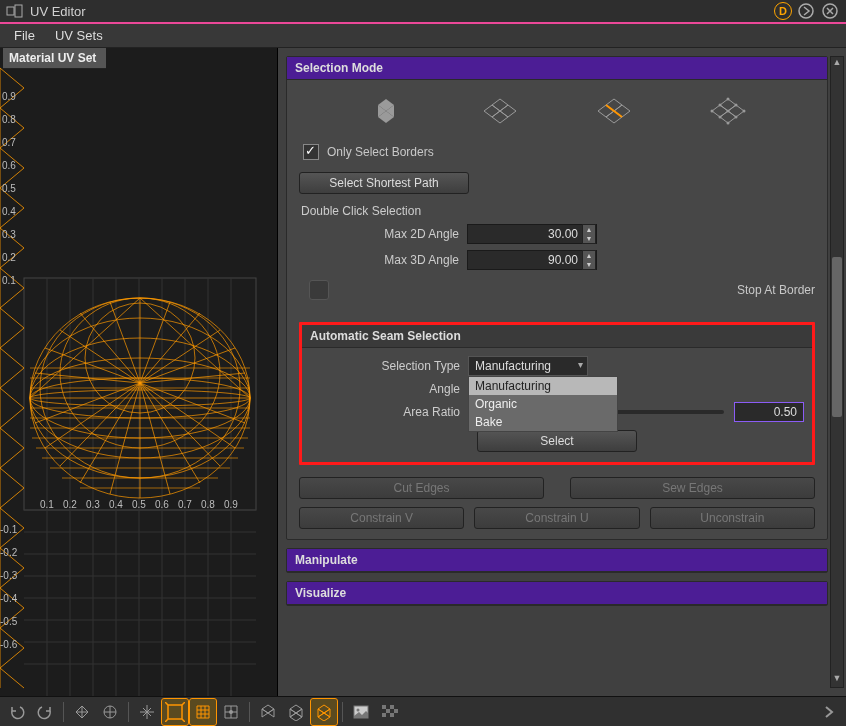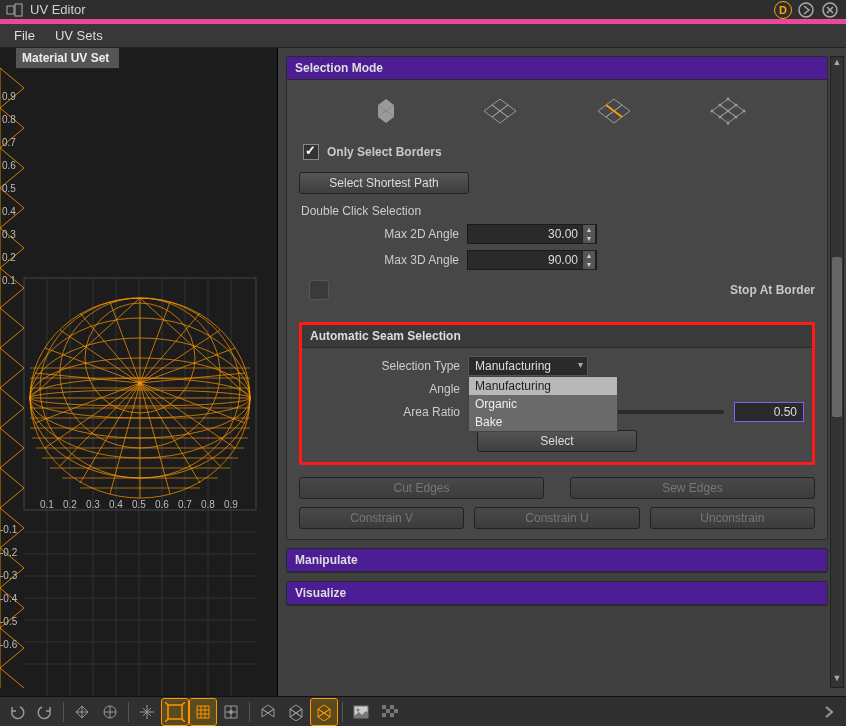"UV Editor" .titlebar { border-bottom: 5px solid #ec4899 -> 2px solid #ec4899 }
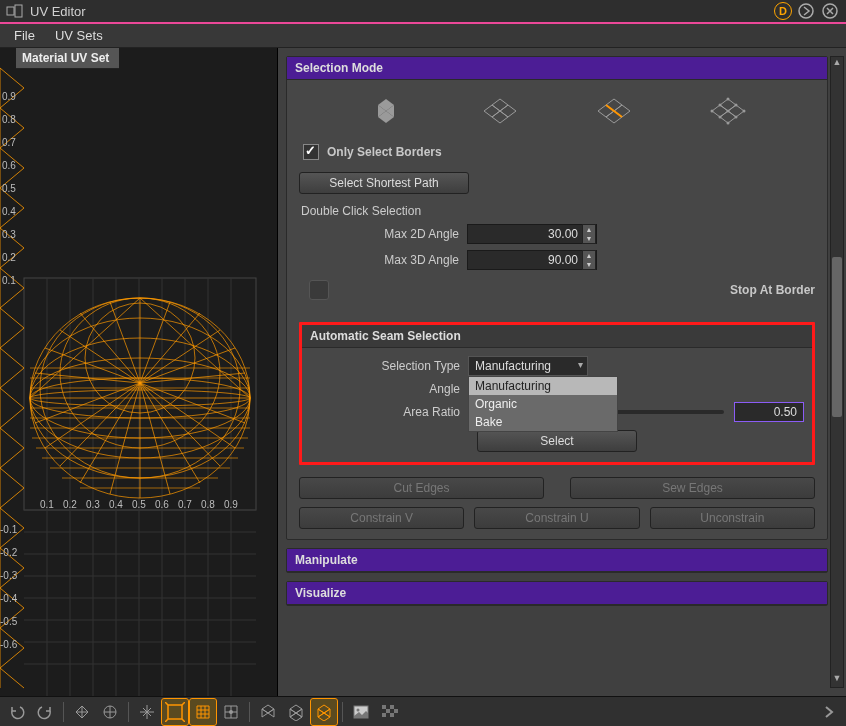"Material UV Set" .left-tab { left: 16px -> 3px }
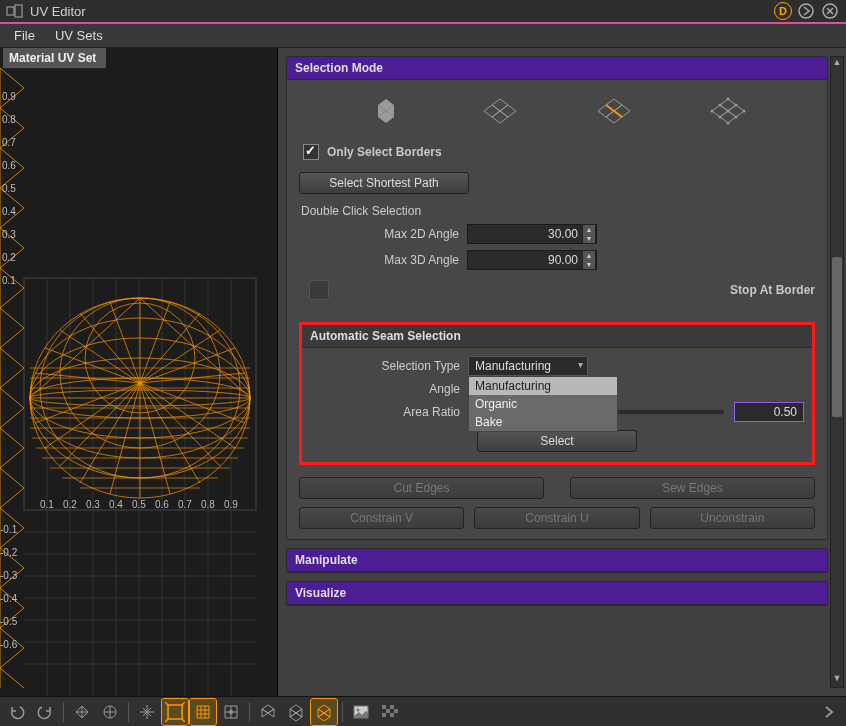"Only Select Borders" .check-row { font-weight: bold -> none }
